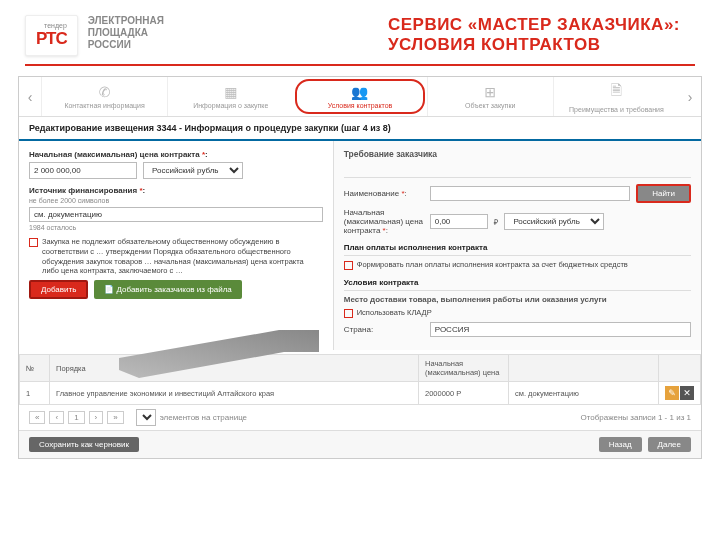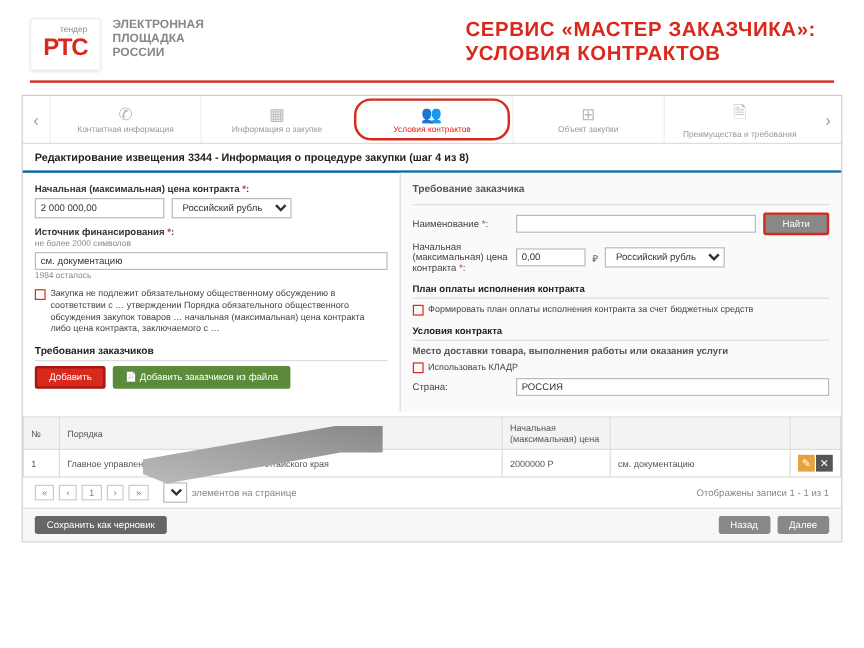"РТС" .logo-rtc { font-size: 20px -> 17px }
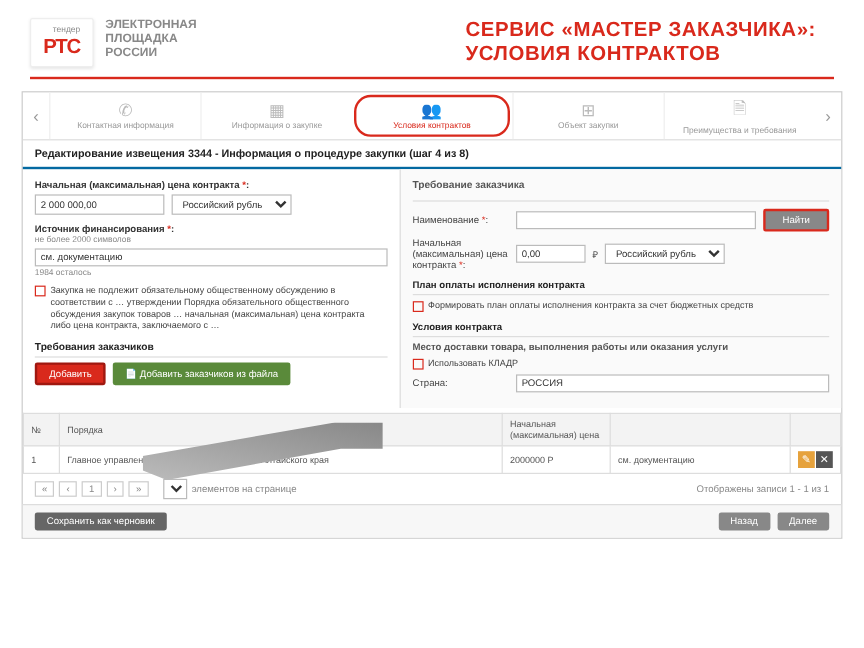"Требование заказчика" .right-header { padding-bottom: 8px -> 18px }
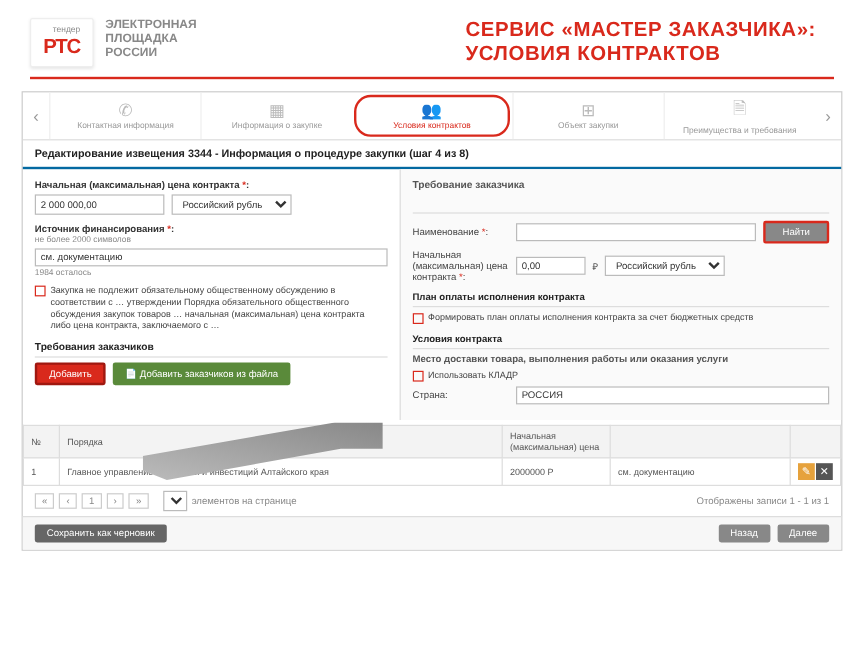"Требования заказчиков" div.section-title { html: <div>Требования заказчиков</div> -> none }
